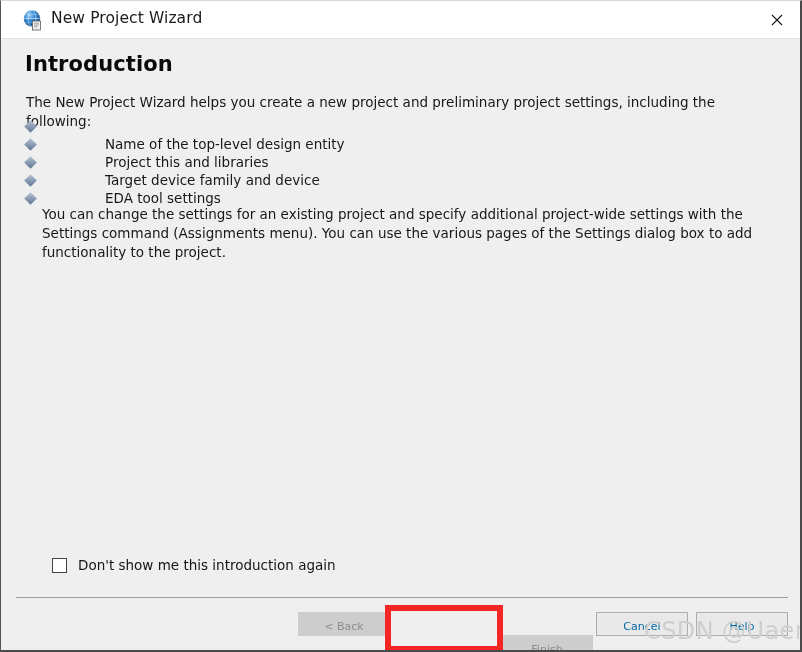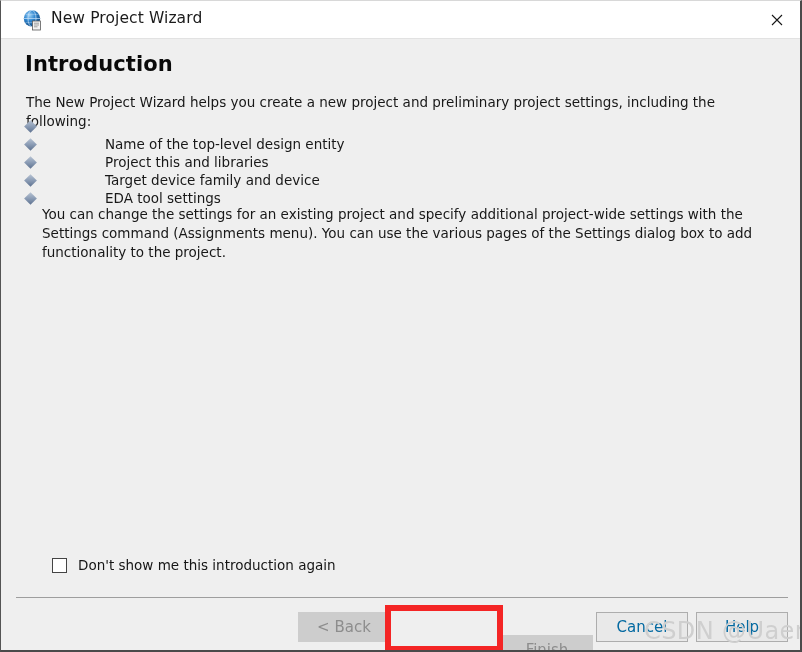"< Back" .btn { font-size: 15px -> 11px; height: 30px -> 24px }
